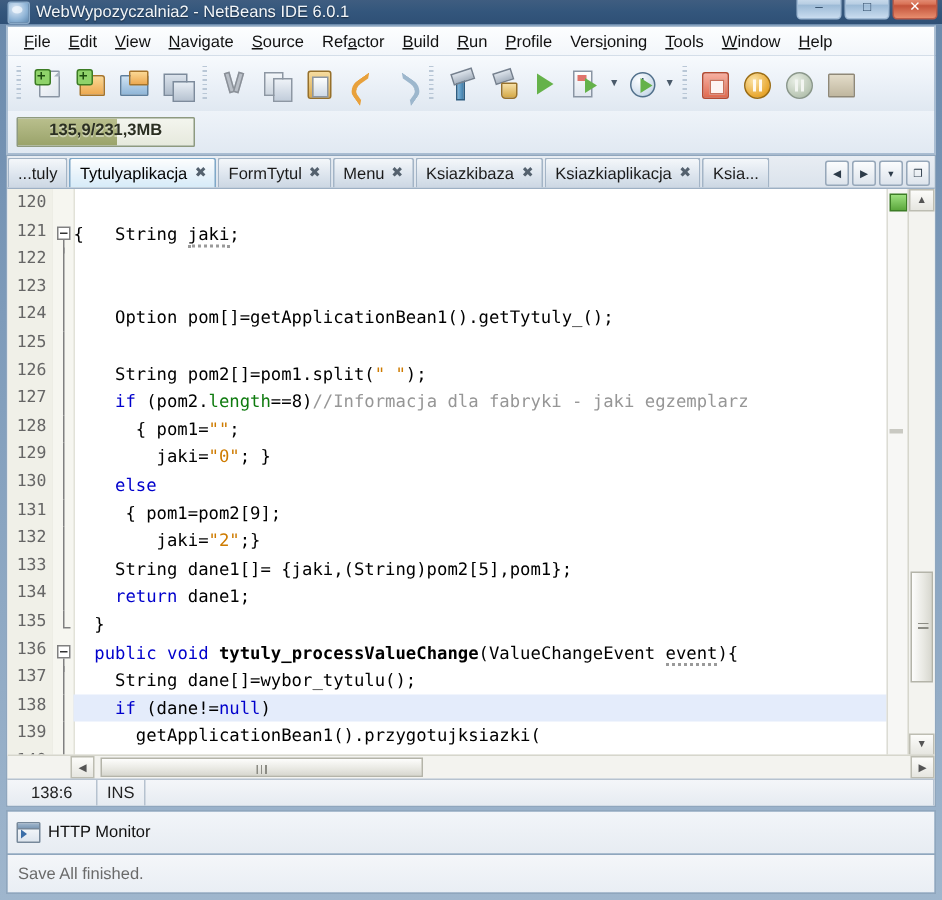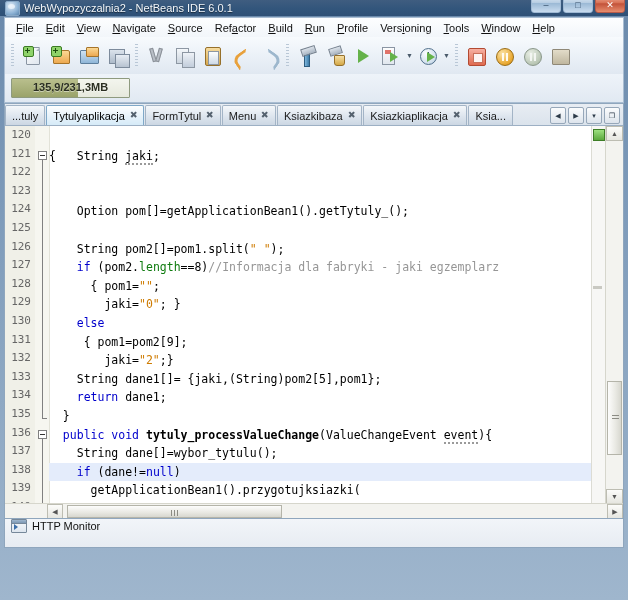"HTTP Monitor" .bottompane { align-items: flex-start -> center; top: 518px -> 540px }
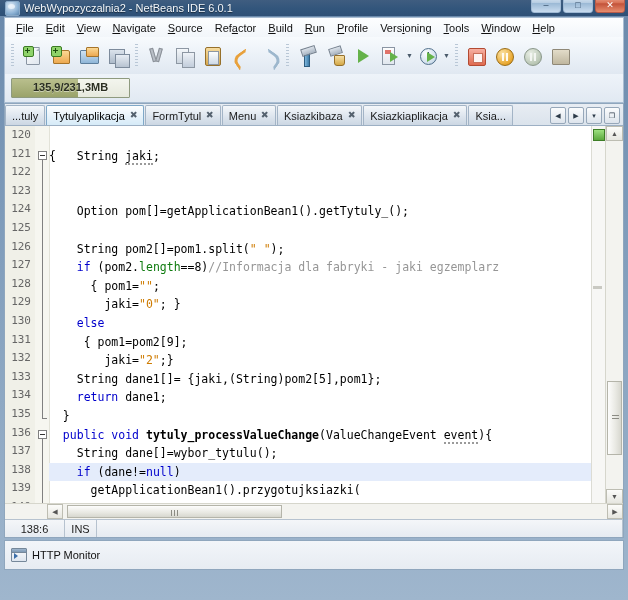"Save All finished." div.statusbar { html: none -> <div> <span>Save All finished.</span> </div> }
